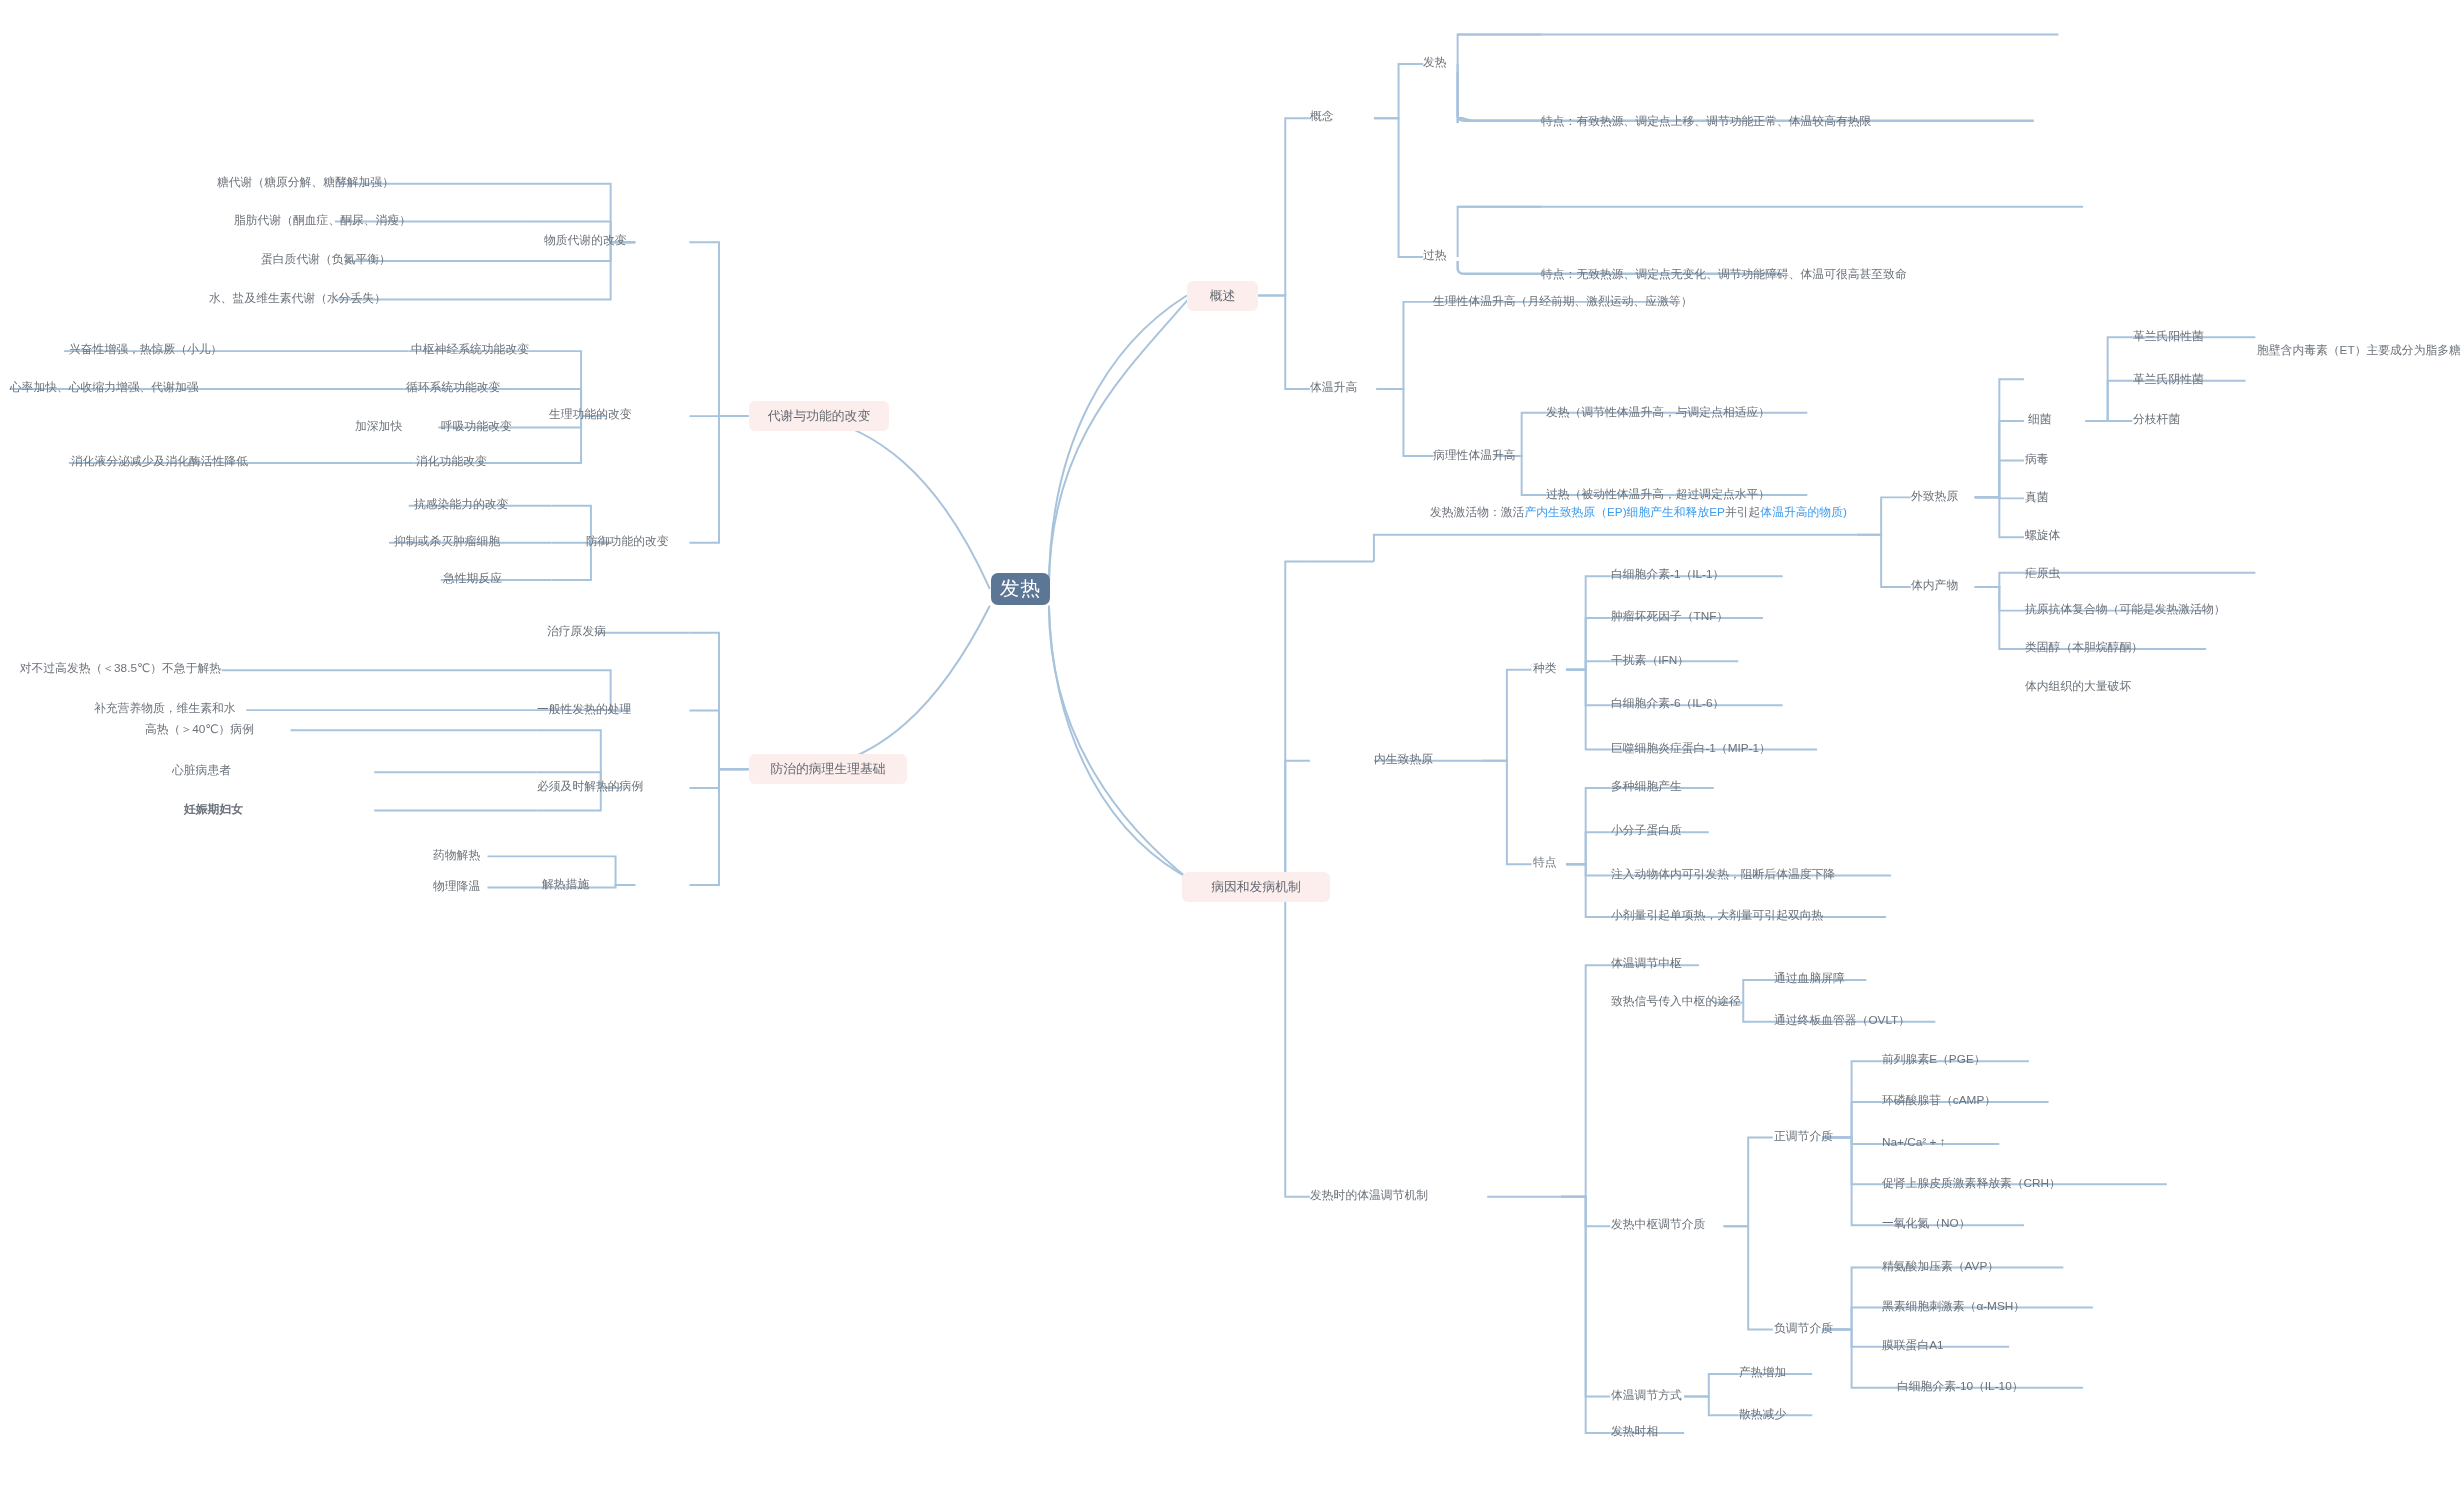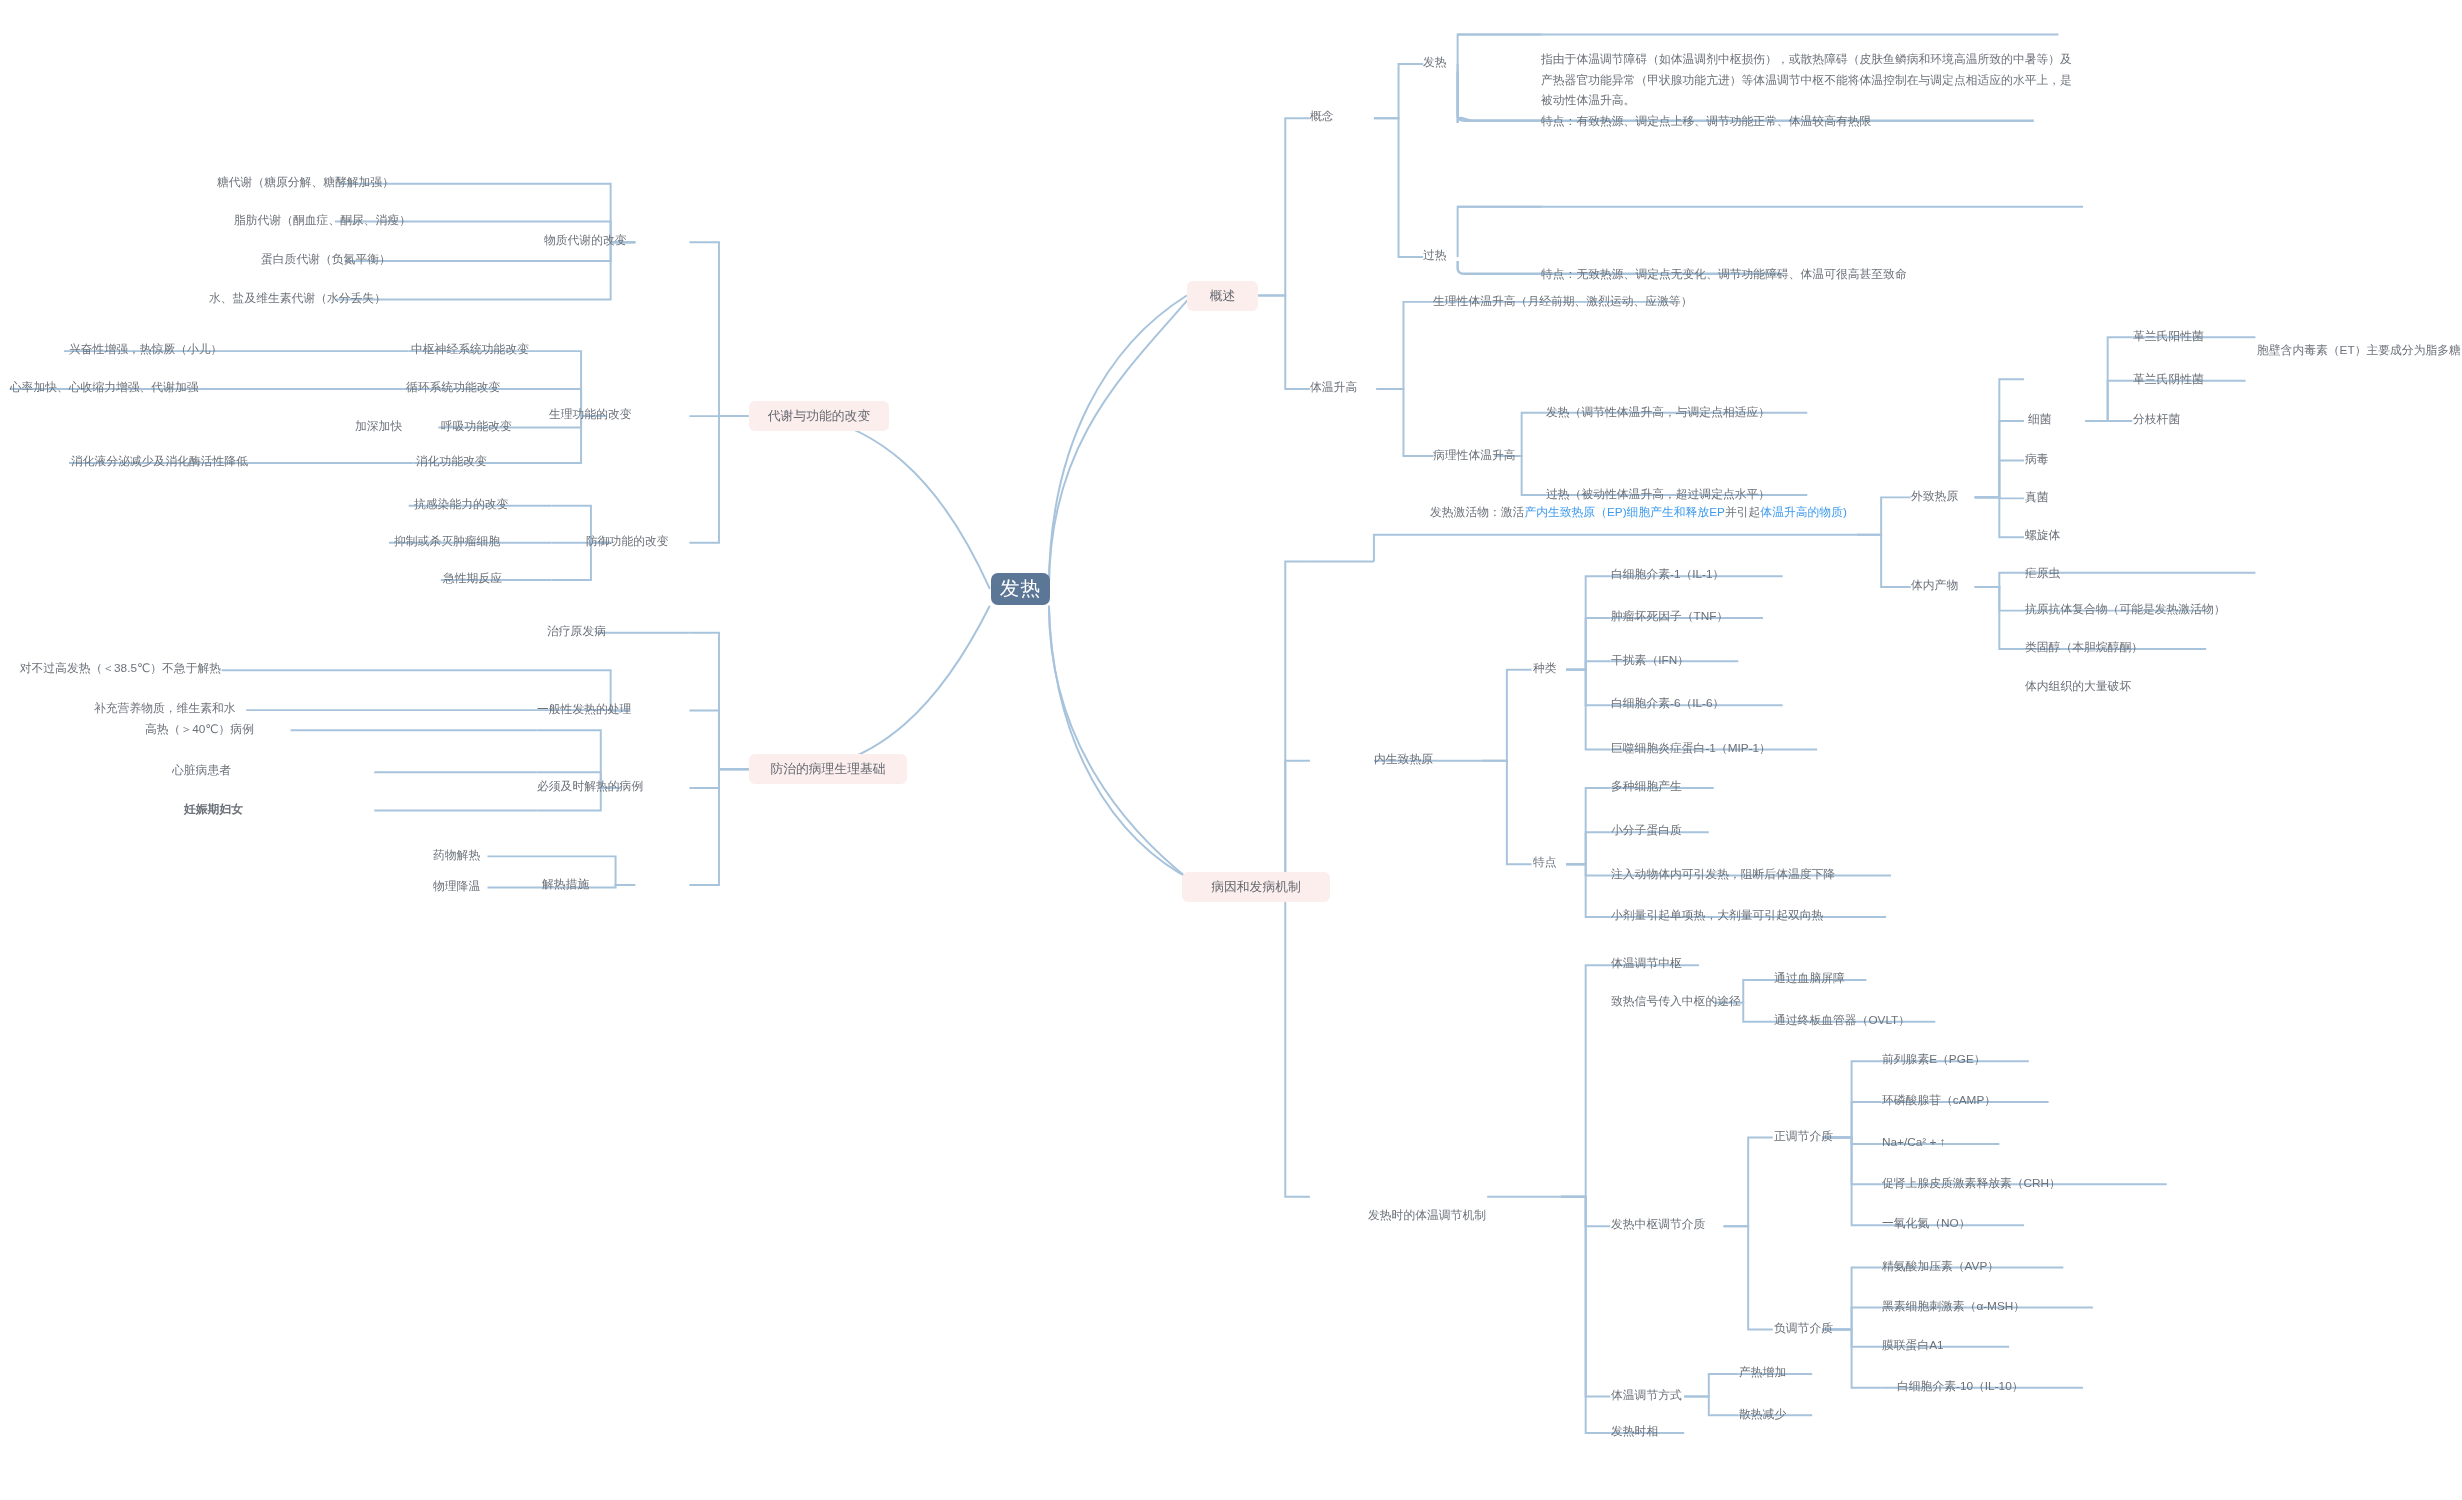"指由于体温调节障碍（如体温调剂中枢损伤），或散热障碍（皮肤鱼鳞病和环境高温所致的" div.node { html: <div>指由于体温调节障碍（如体温调剂中枢损伤），或散热障碍（皮肤鱼鳞病和环境高温所致的中暑等）及产热器官功能异常（甲状腺功能亢进）等体温调节中枢不能将体温控制在与调定点相适应的水平上，是被动性体温升高。</div> -> none }
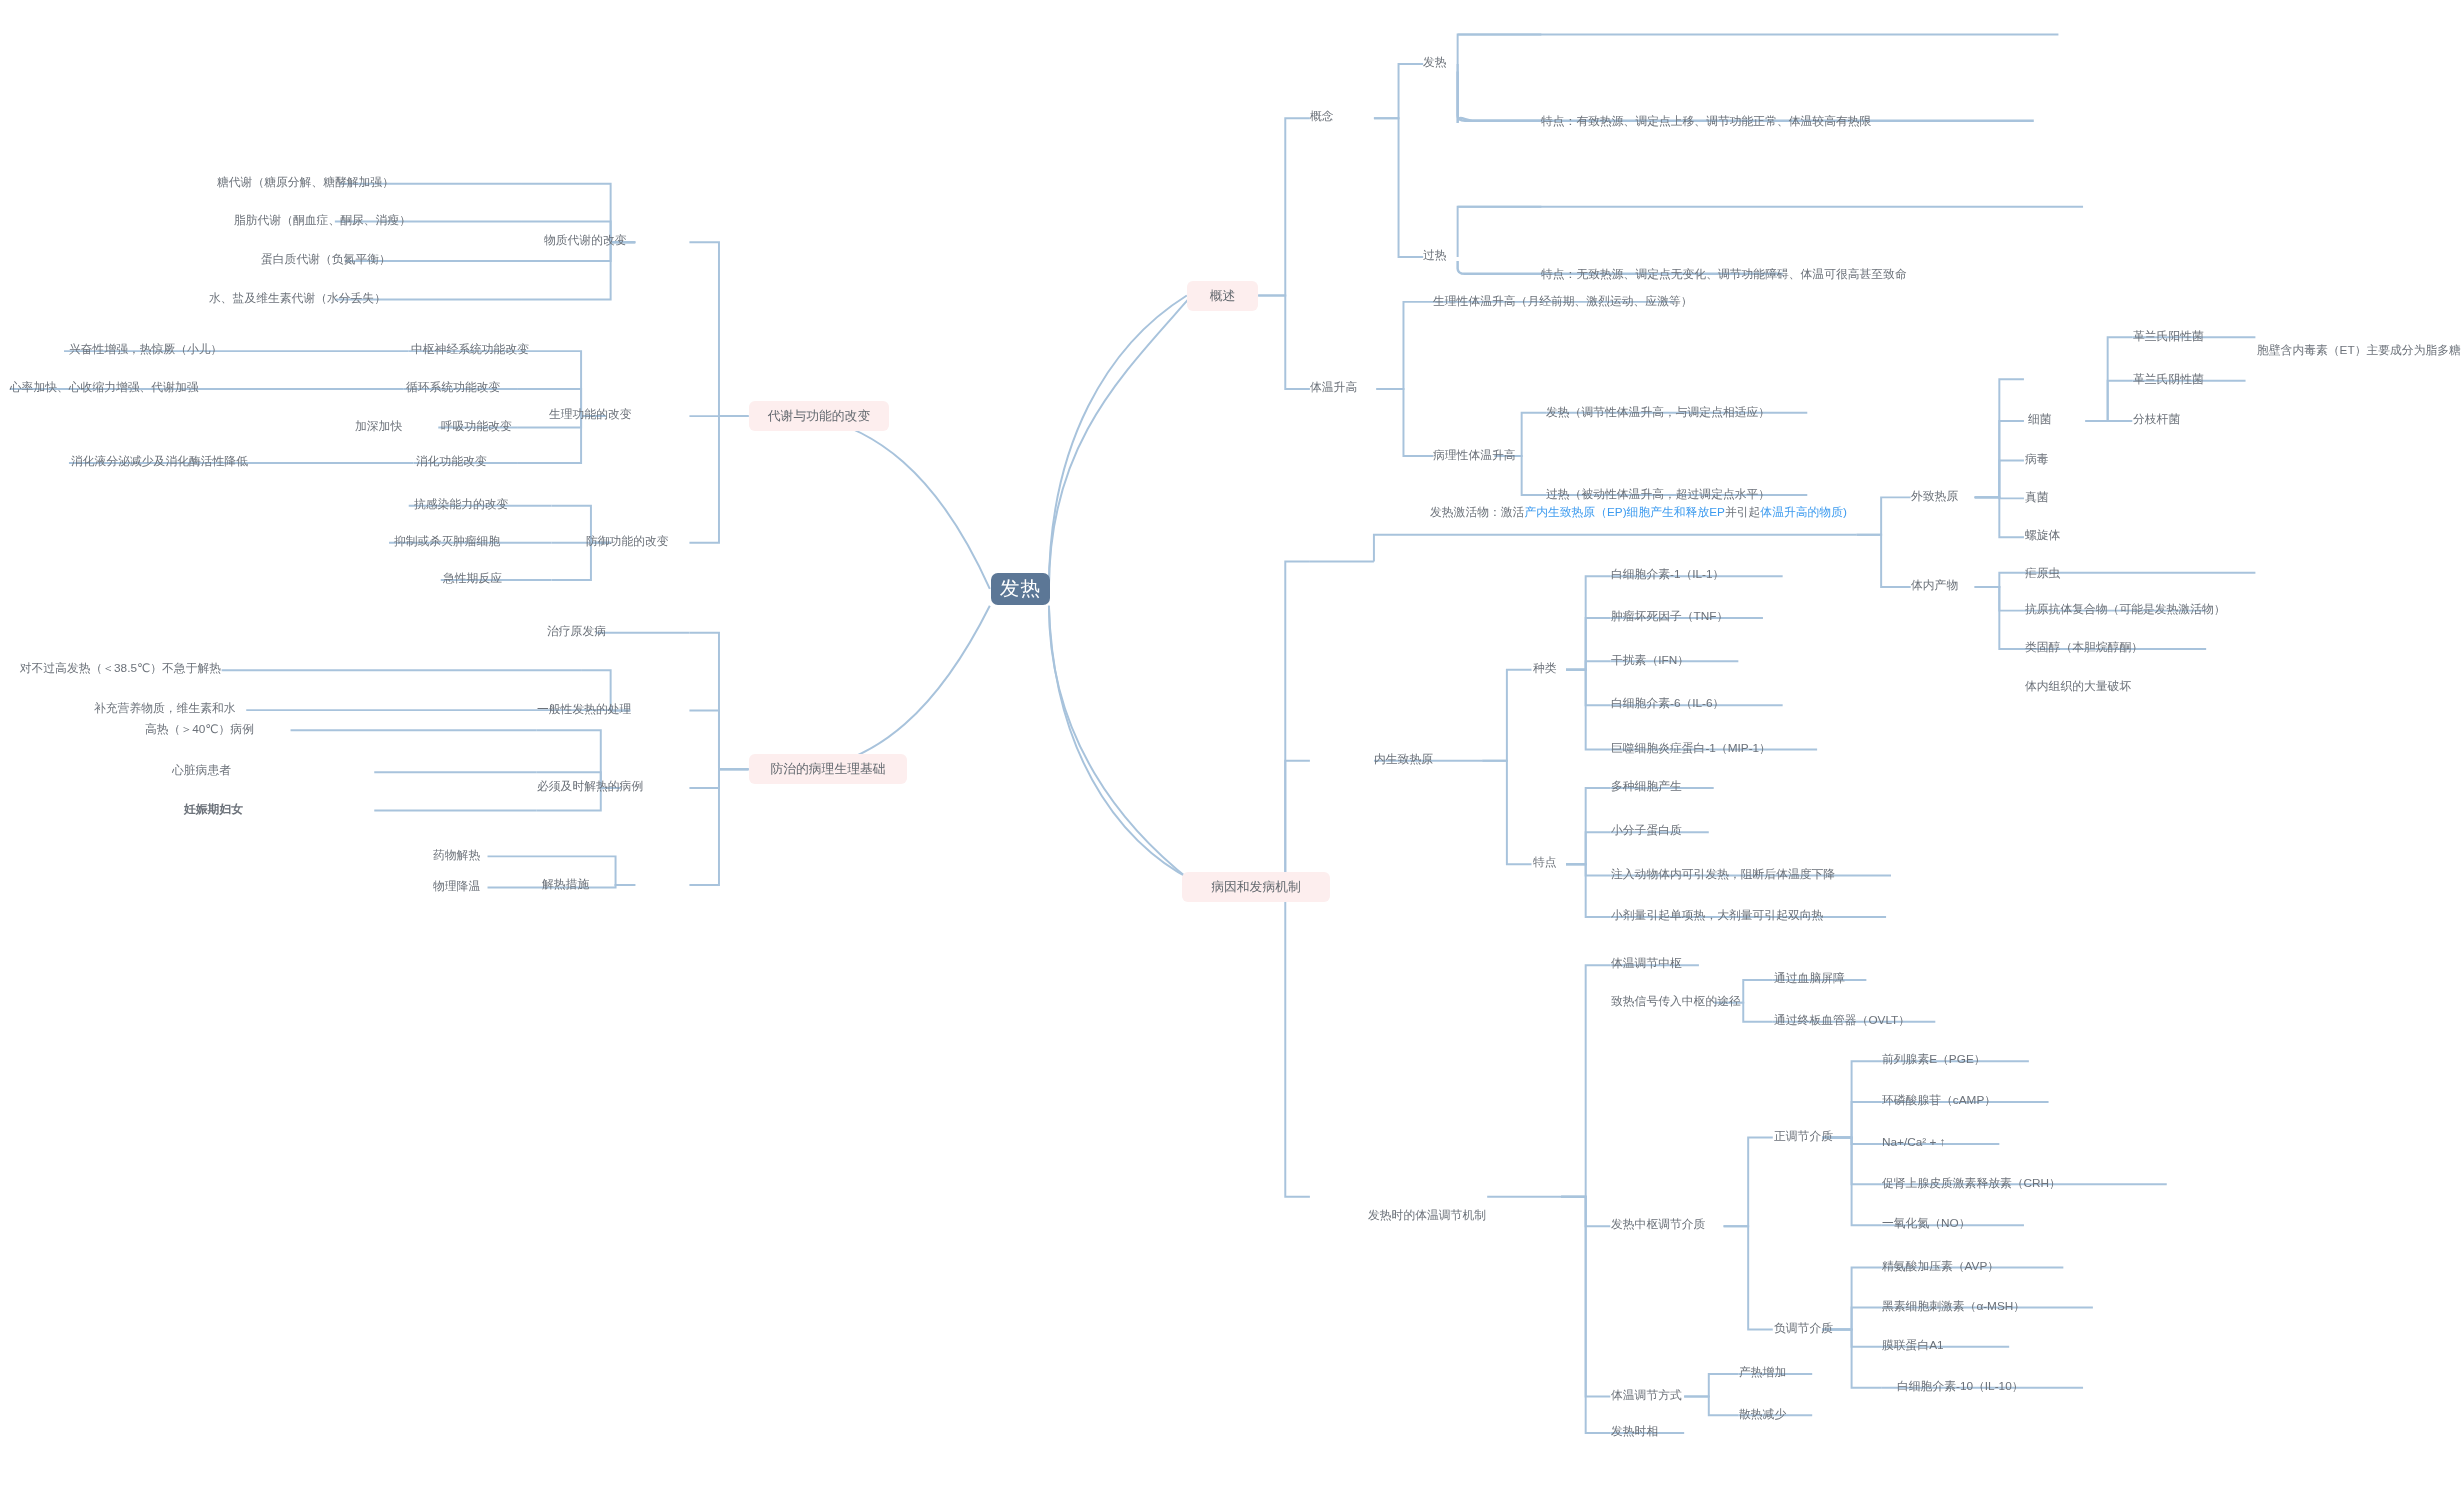"发热时的体温调节机制" div.node { left: 1368px -> 1310px; margin-top: 20px -> none }
